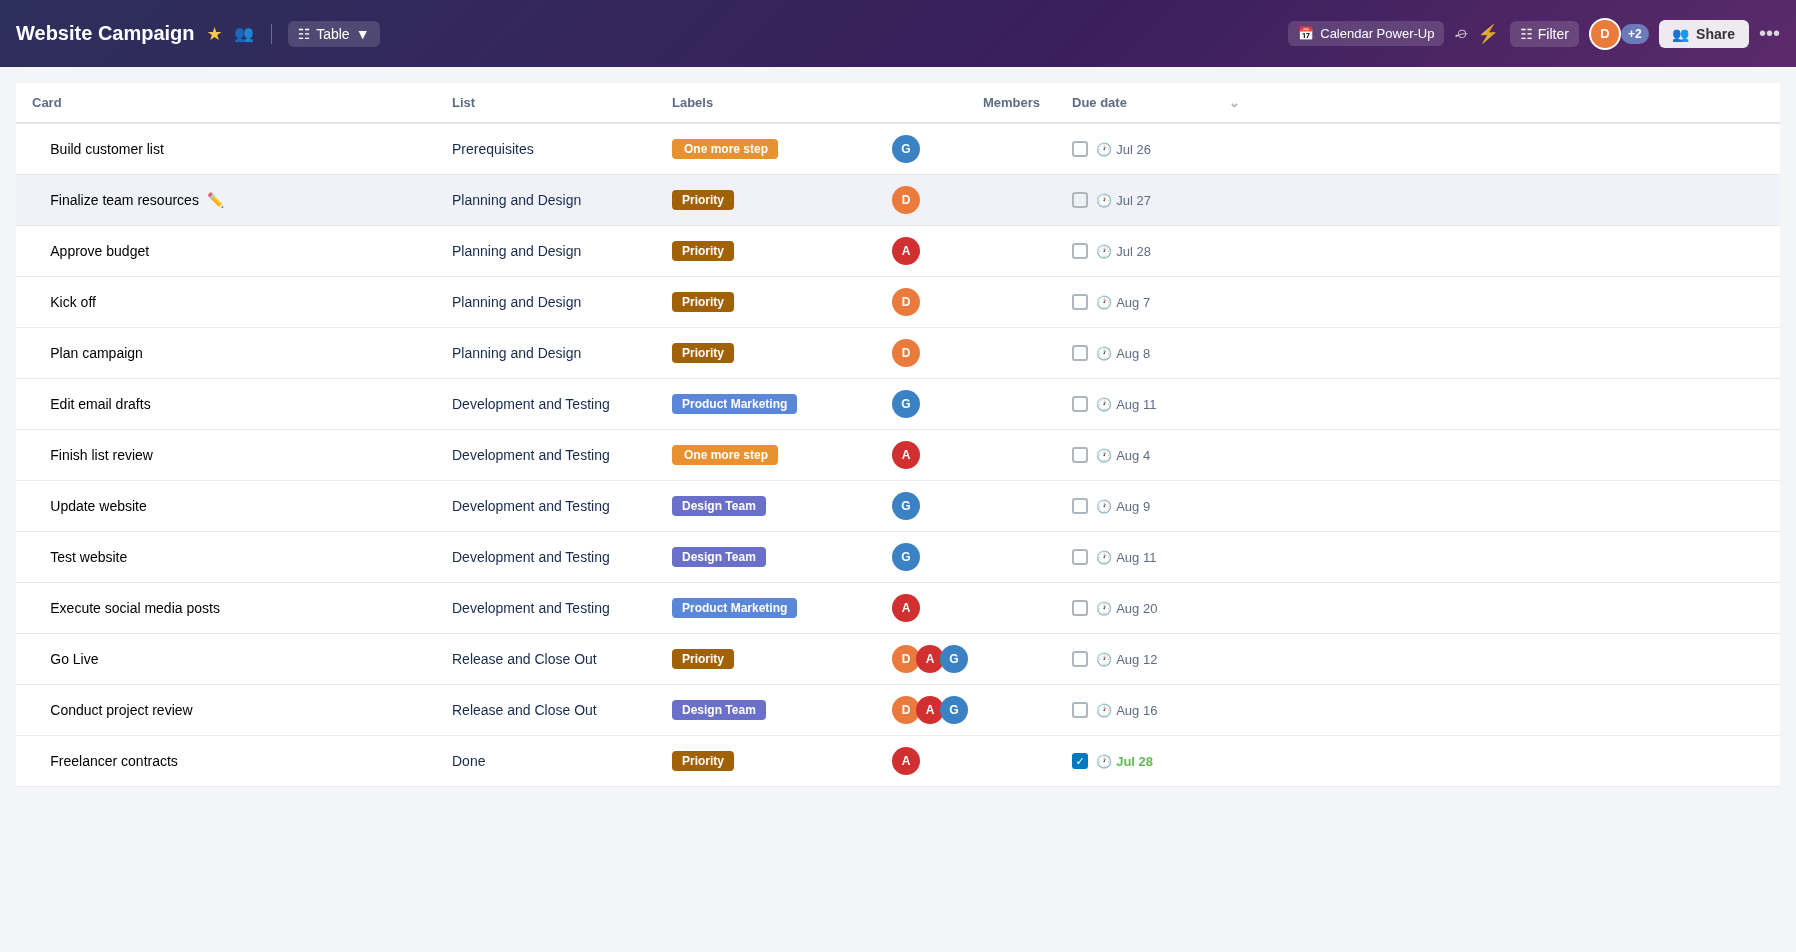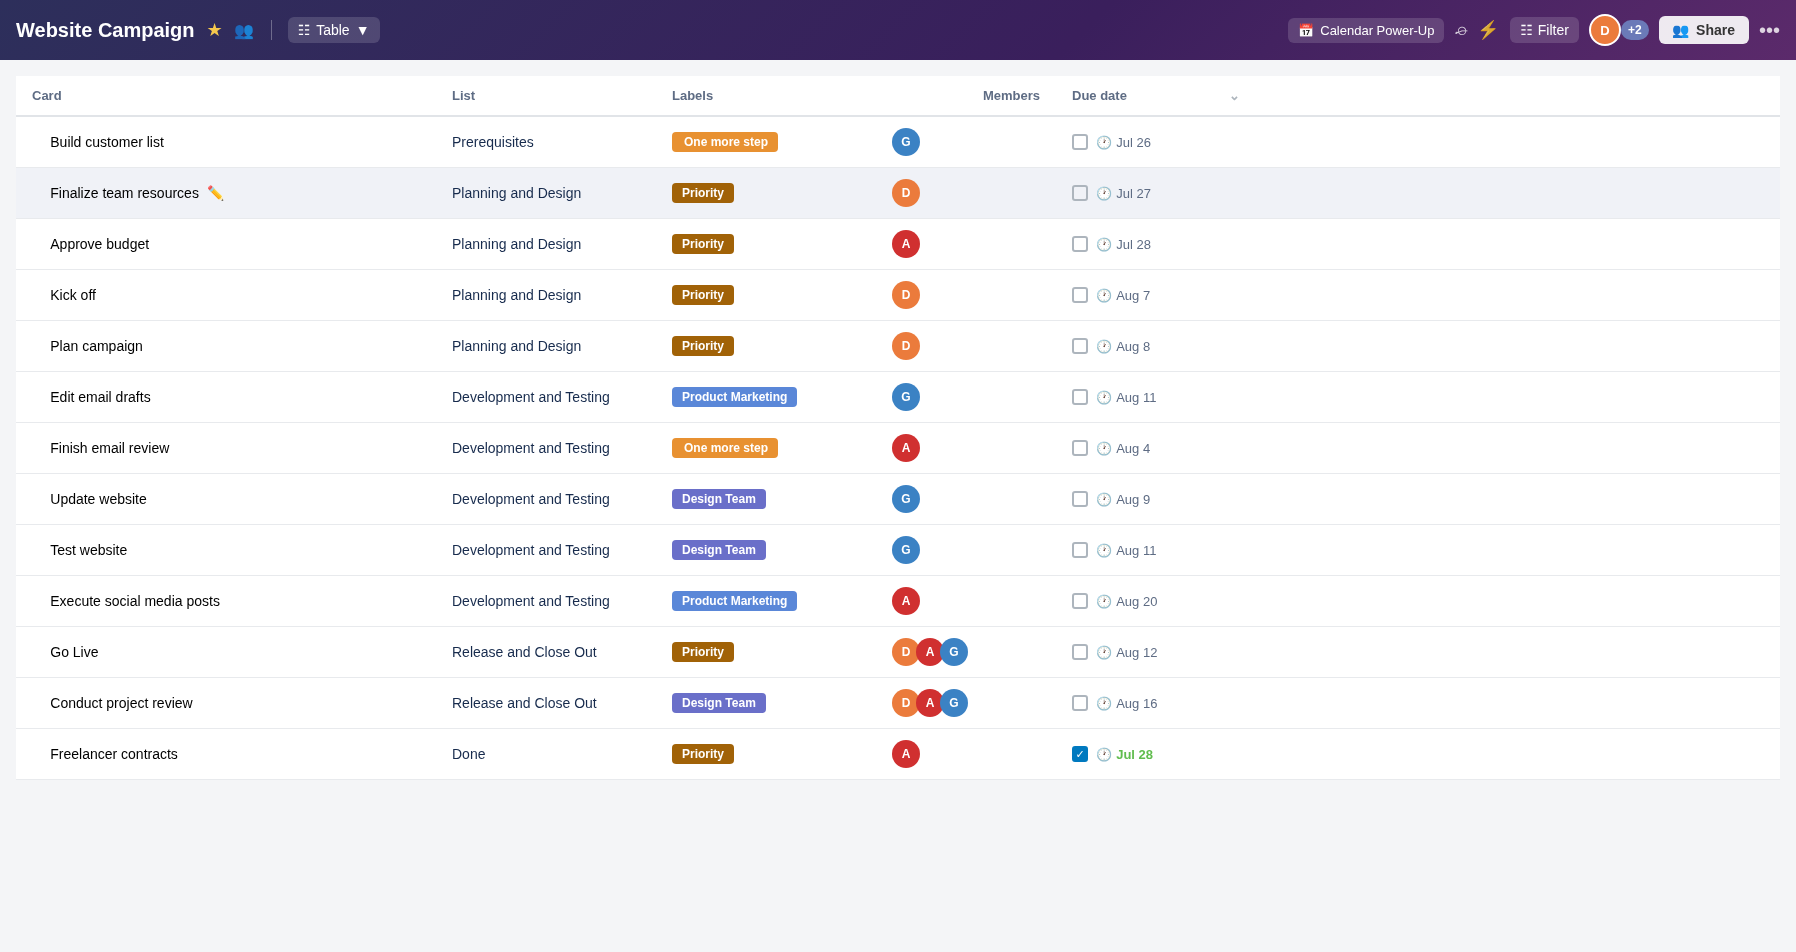"Website Campaign" .header { height: 60px -> 67px }
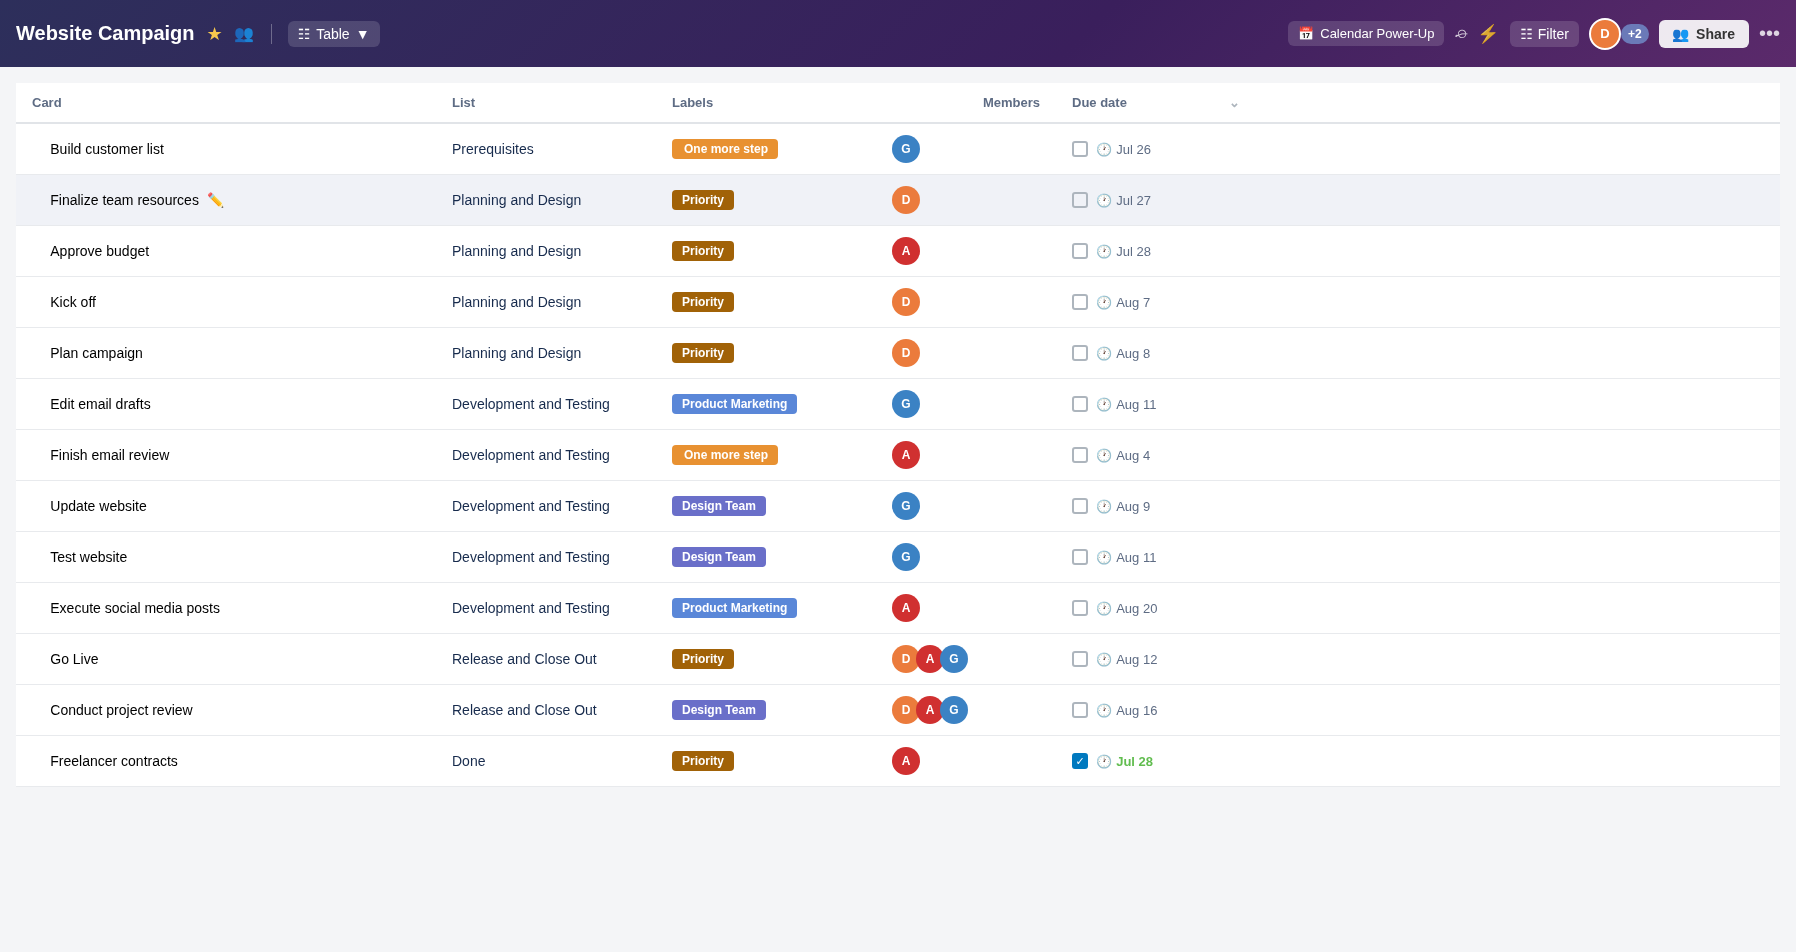"Finish email review" span.card-name { text: email -> list }
